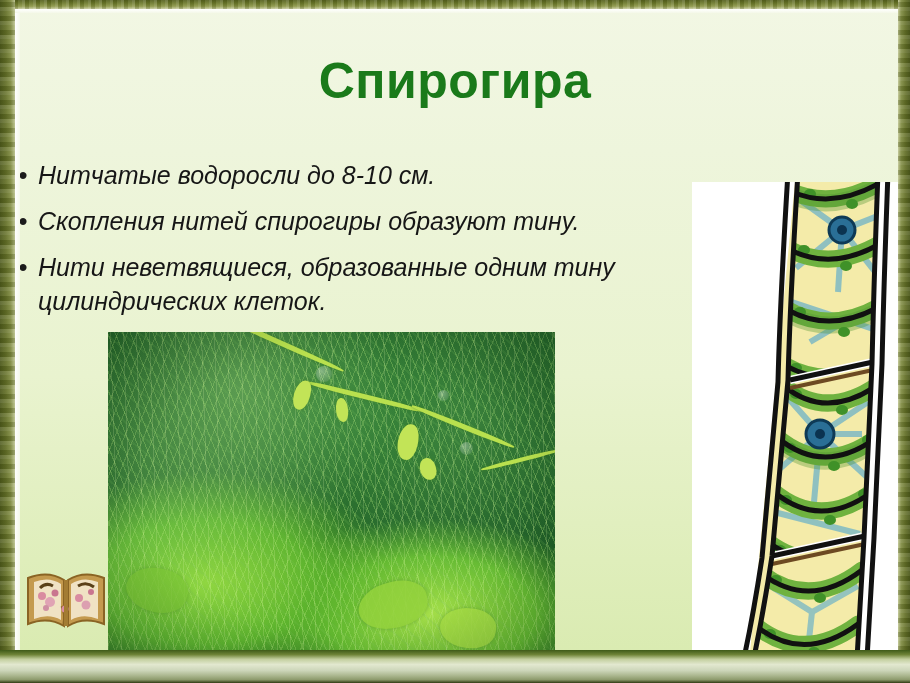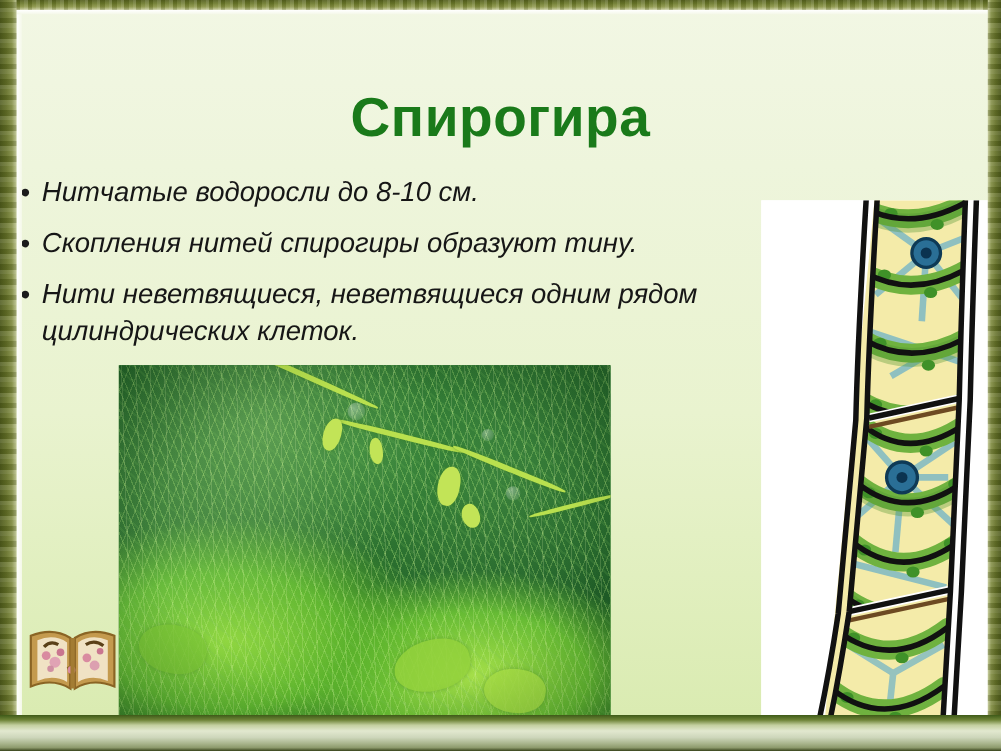"Спирогира" .title { margin-top: 26px -> none }
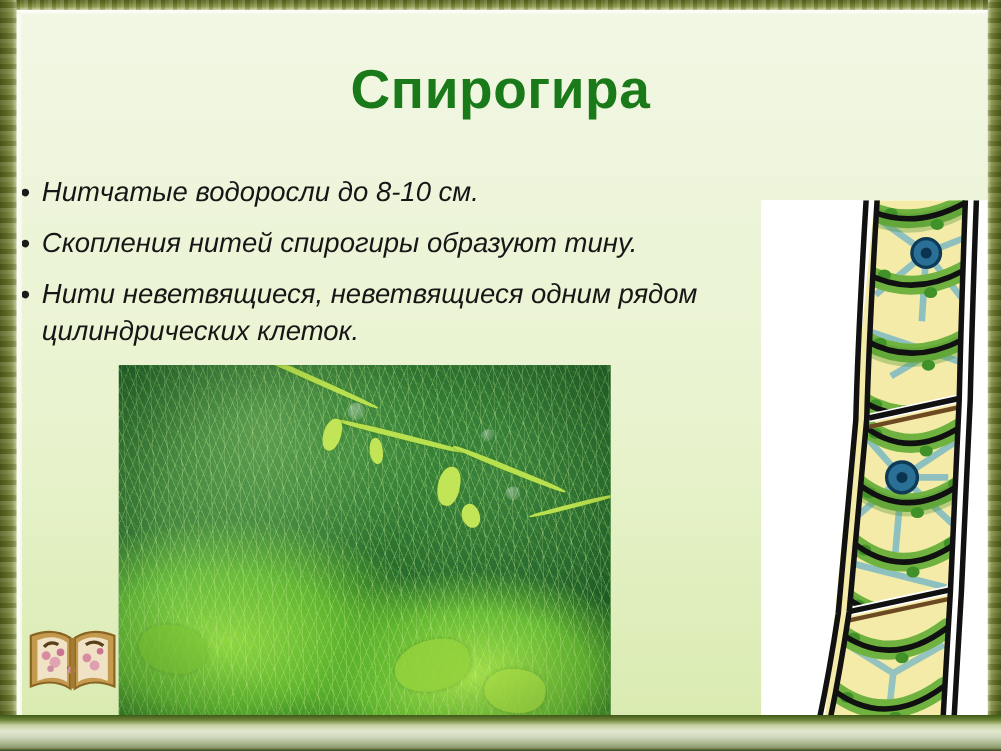"Нити неветвящиеся, неветвящиеся одним" span.bullet-text { text: неветвящиеся одним рядом -> образованные одним тину }
